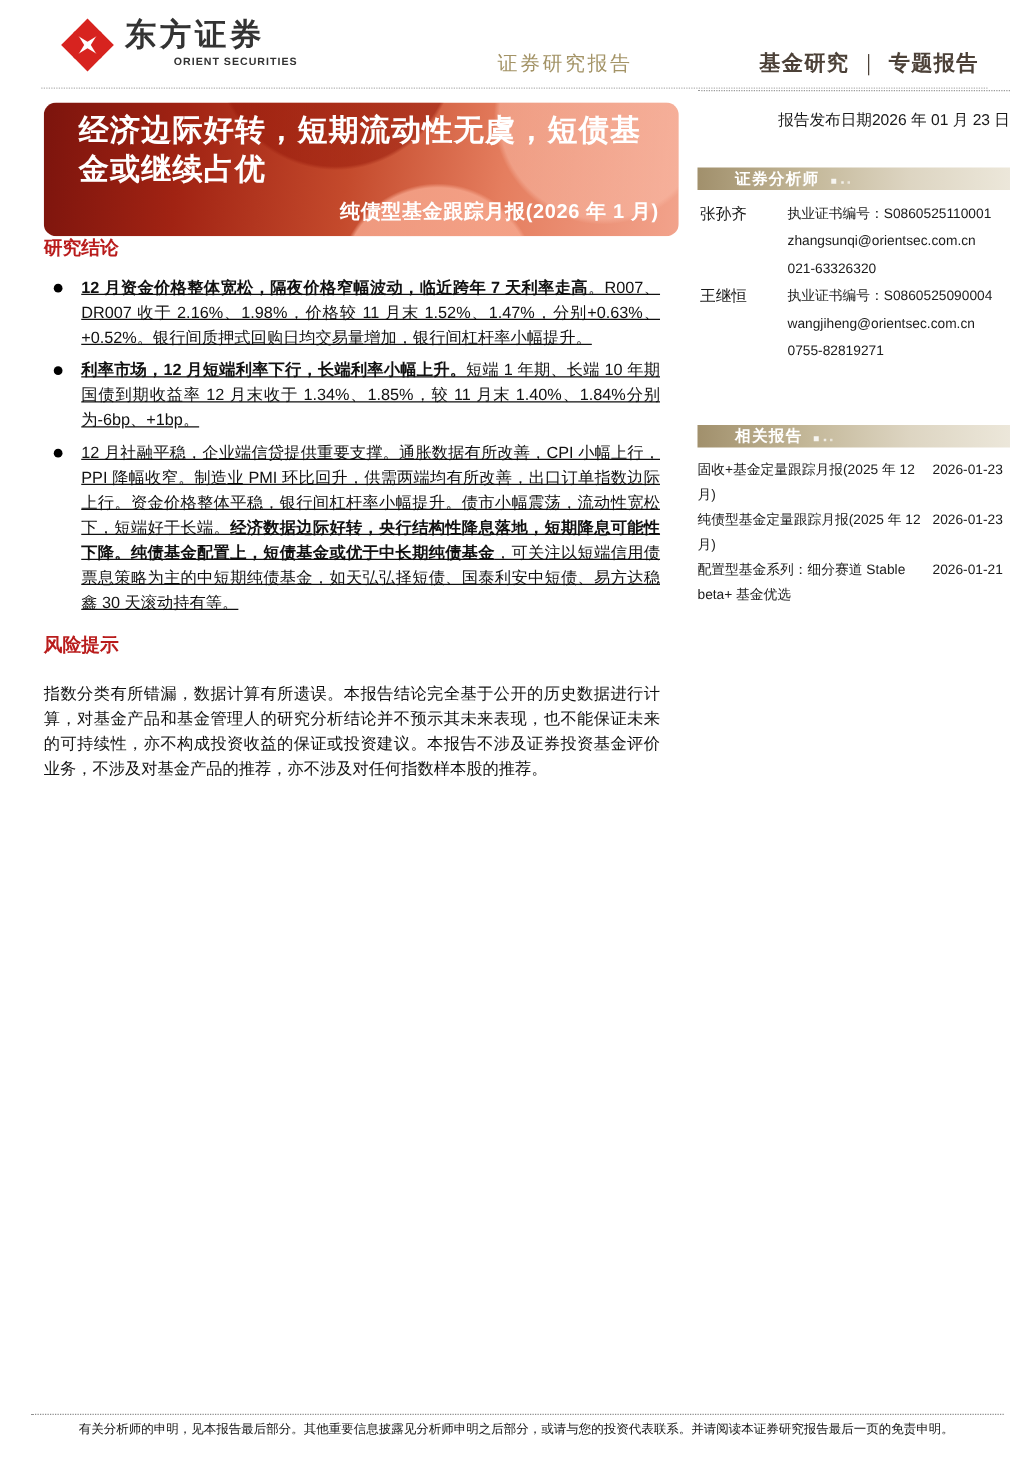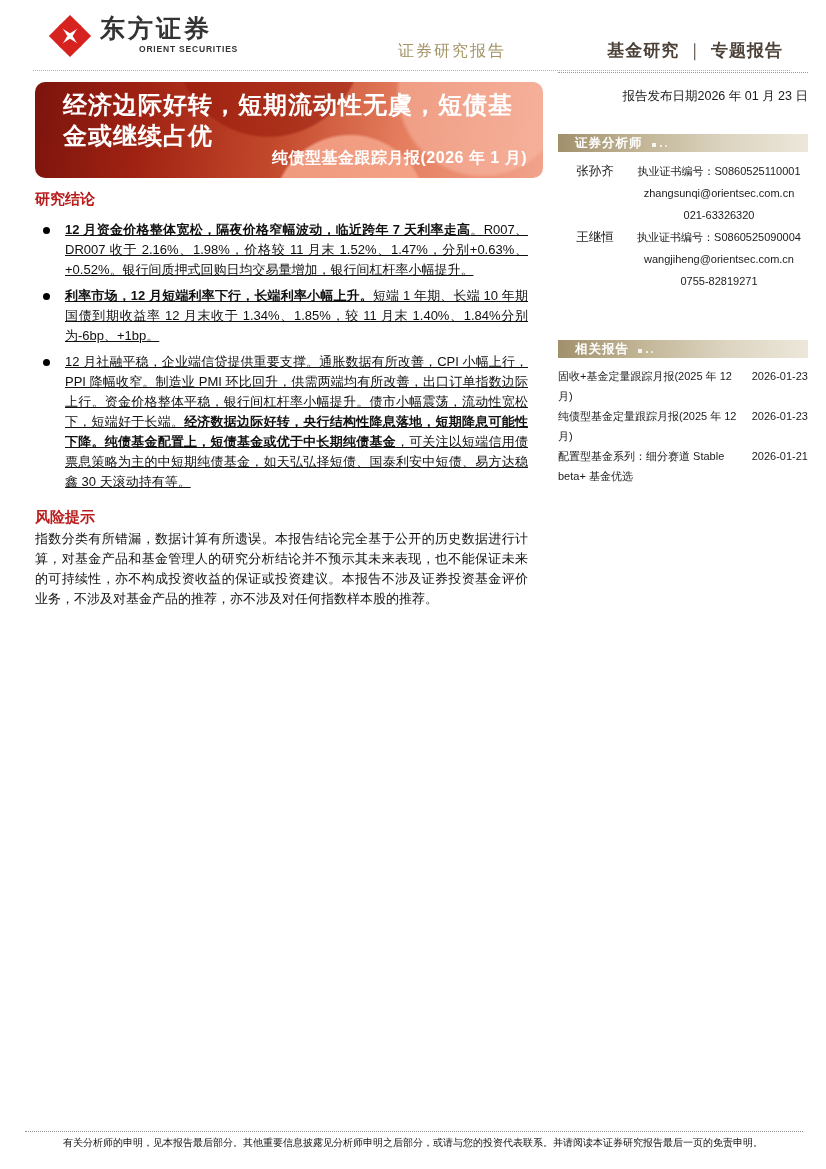"经济边际好转，短期流动性无虞，短债基金或继续占优" .banner { height: 96px -> 107px }
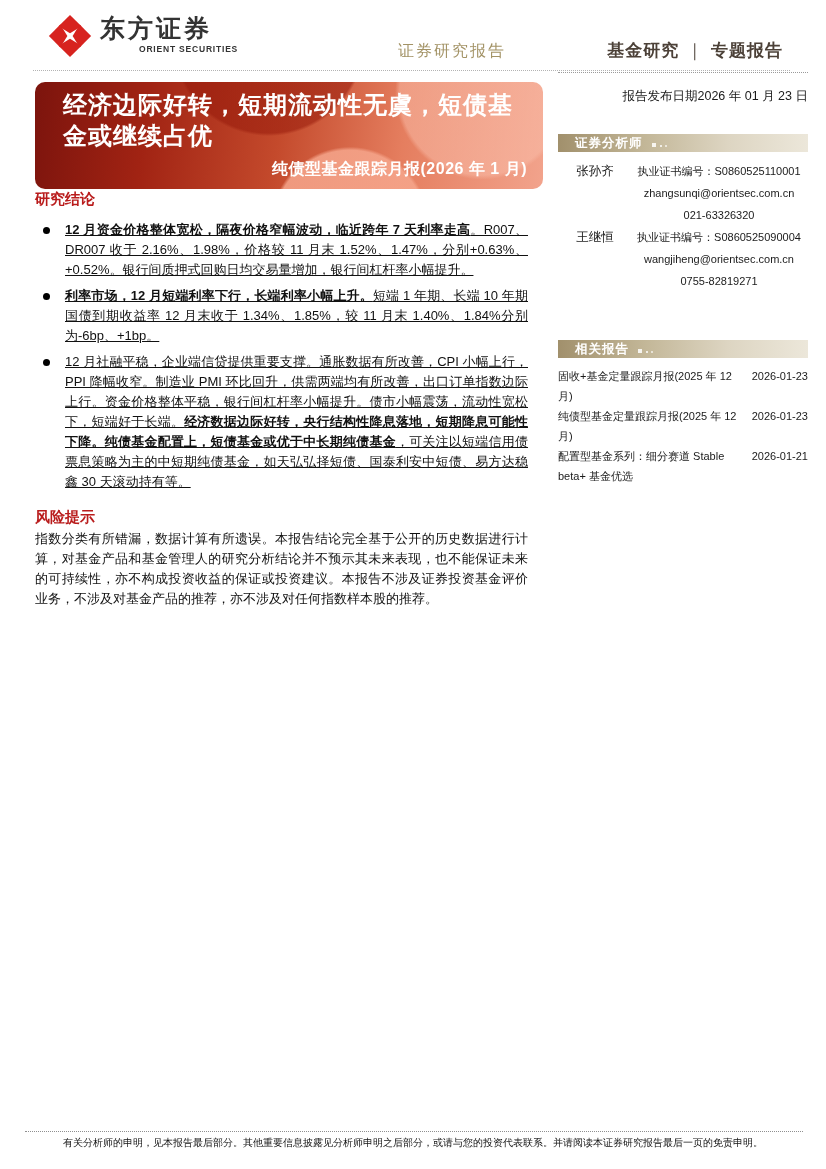"证券分析师" .side-heading { padding-left: 17px -> 30px }
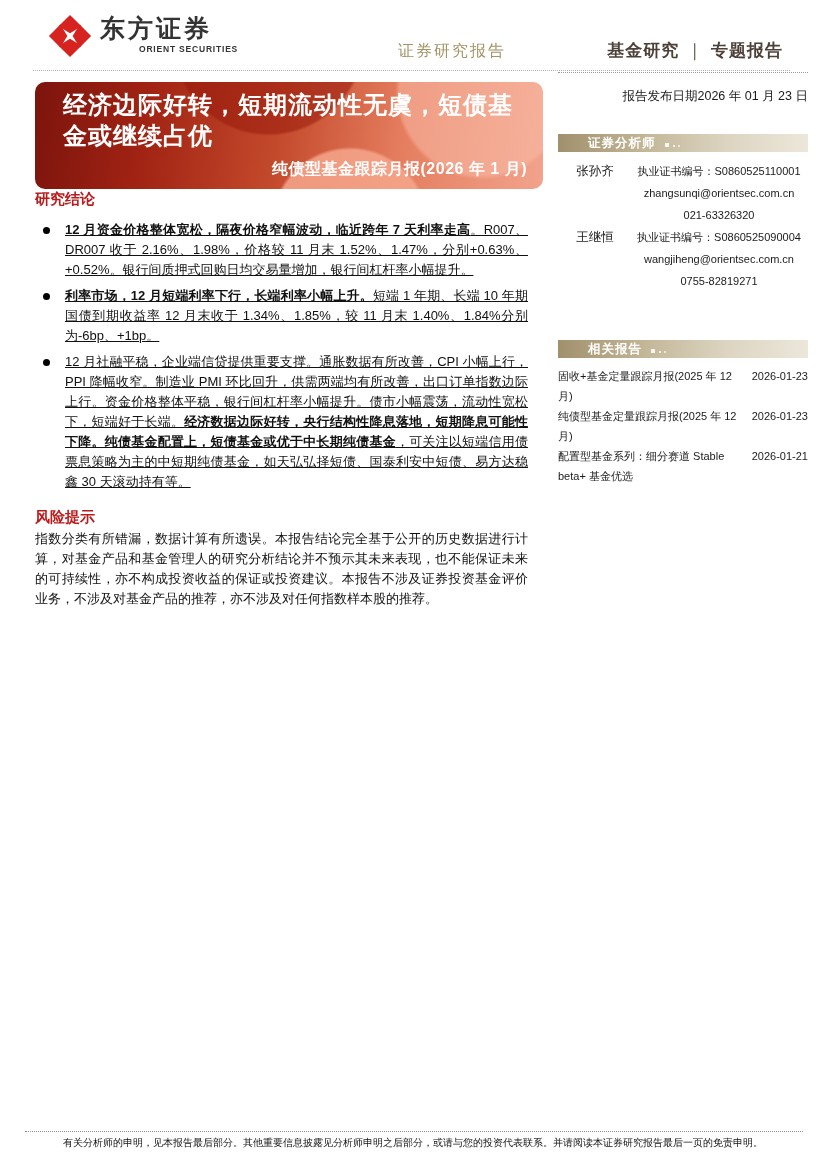"张孙齐" .analysts { text-align: center -> none }
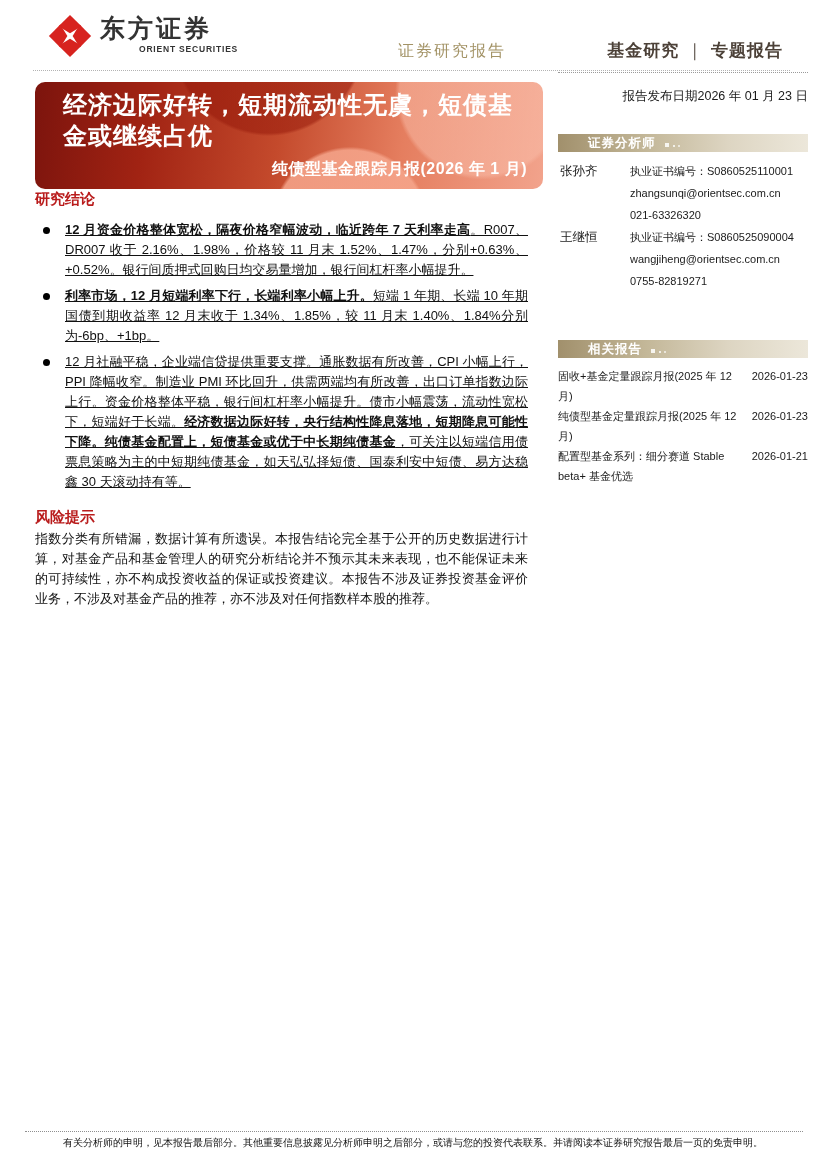"固收+基金定量跟踪月报(2025 年 12 月)" .related-item { justify-content: space-between -> flex-start }
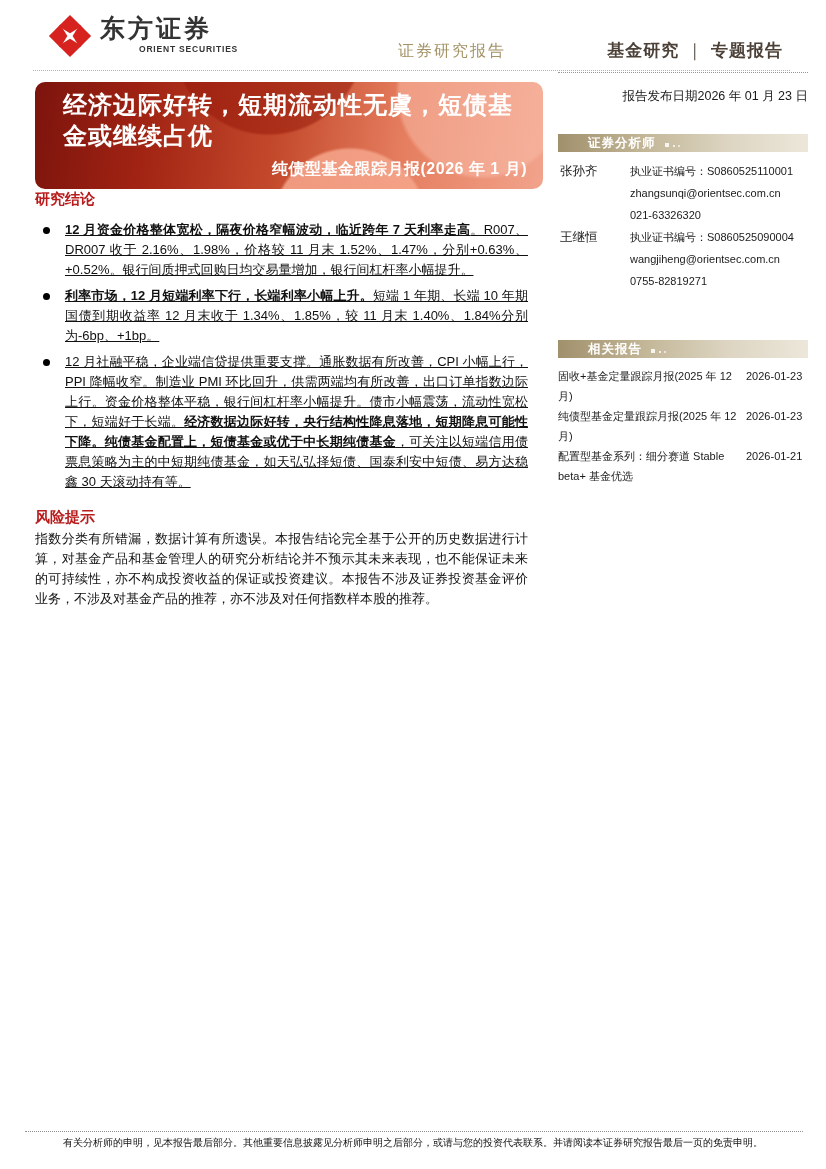"风险提示" #risk .section-heading { margin-bottom: 3px -> 19px }
